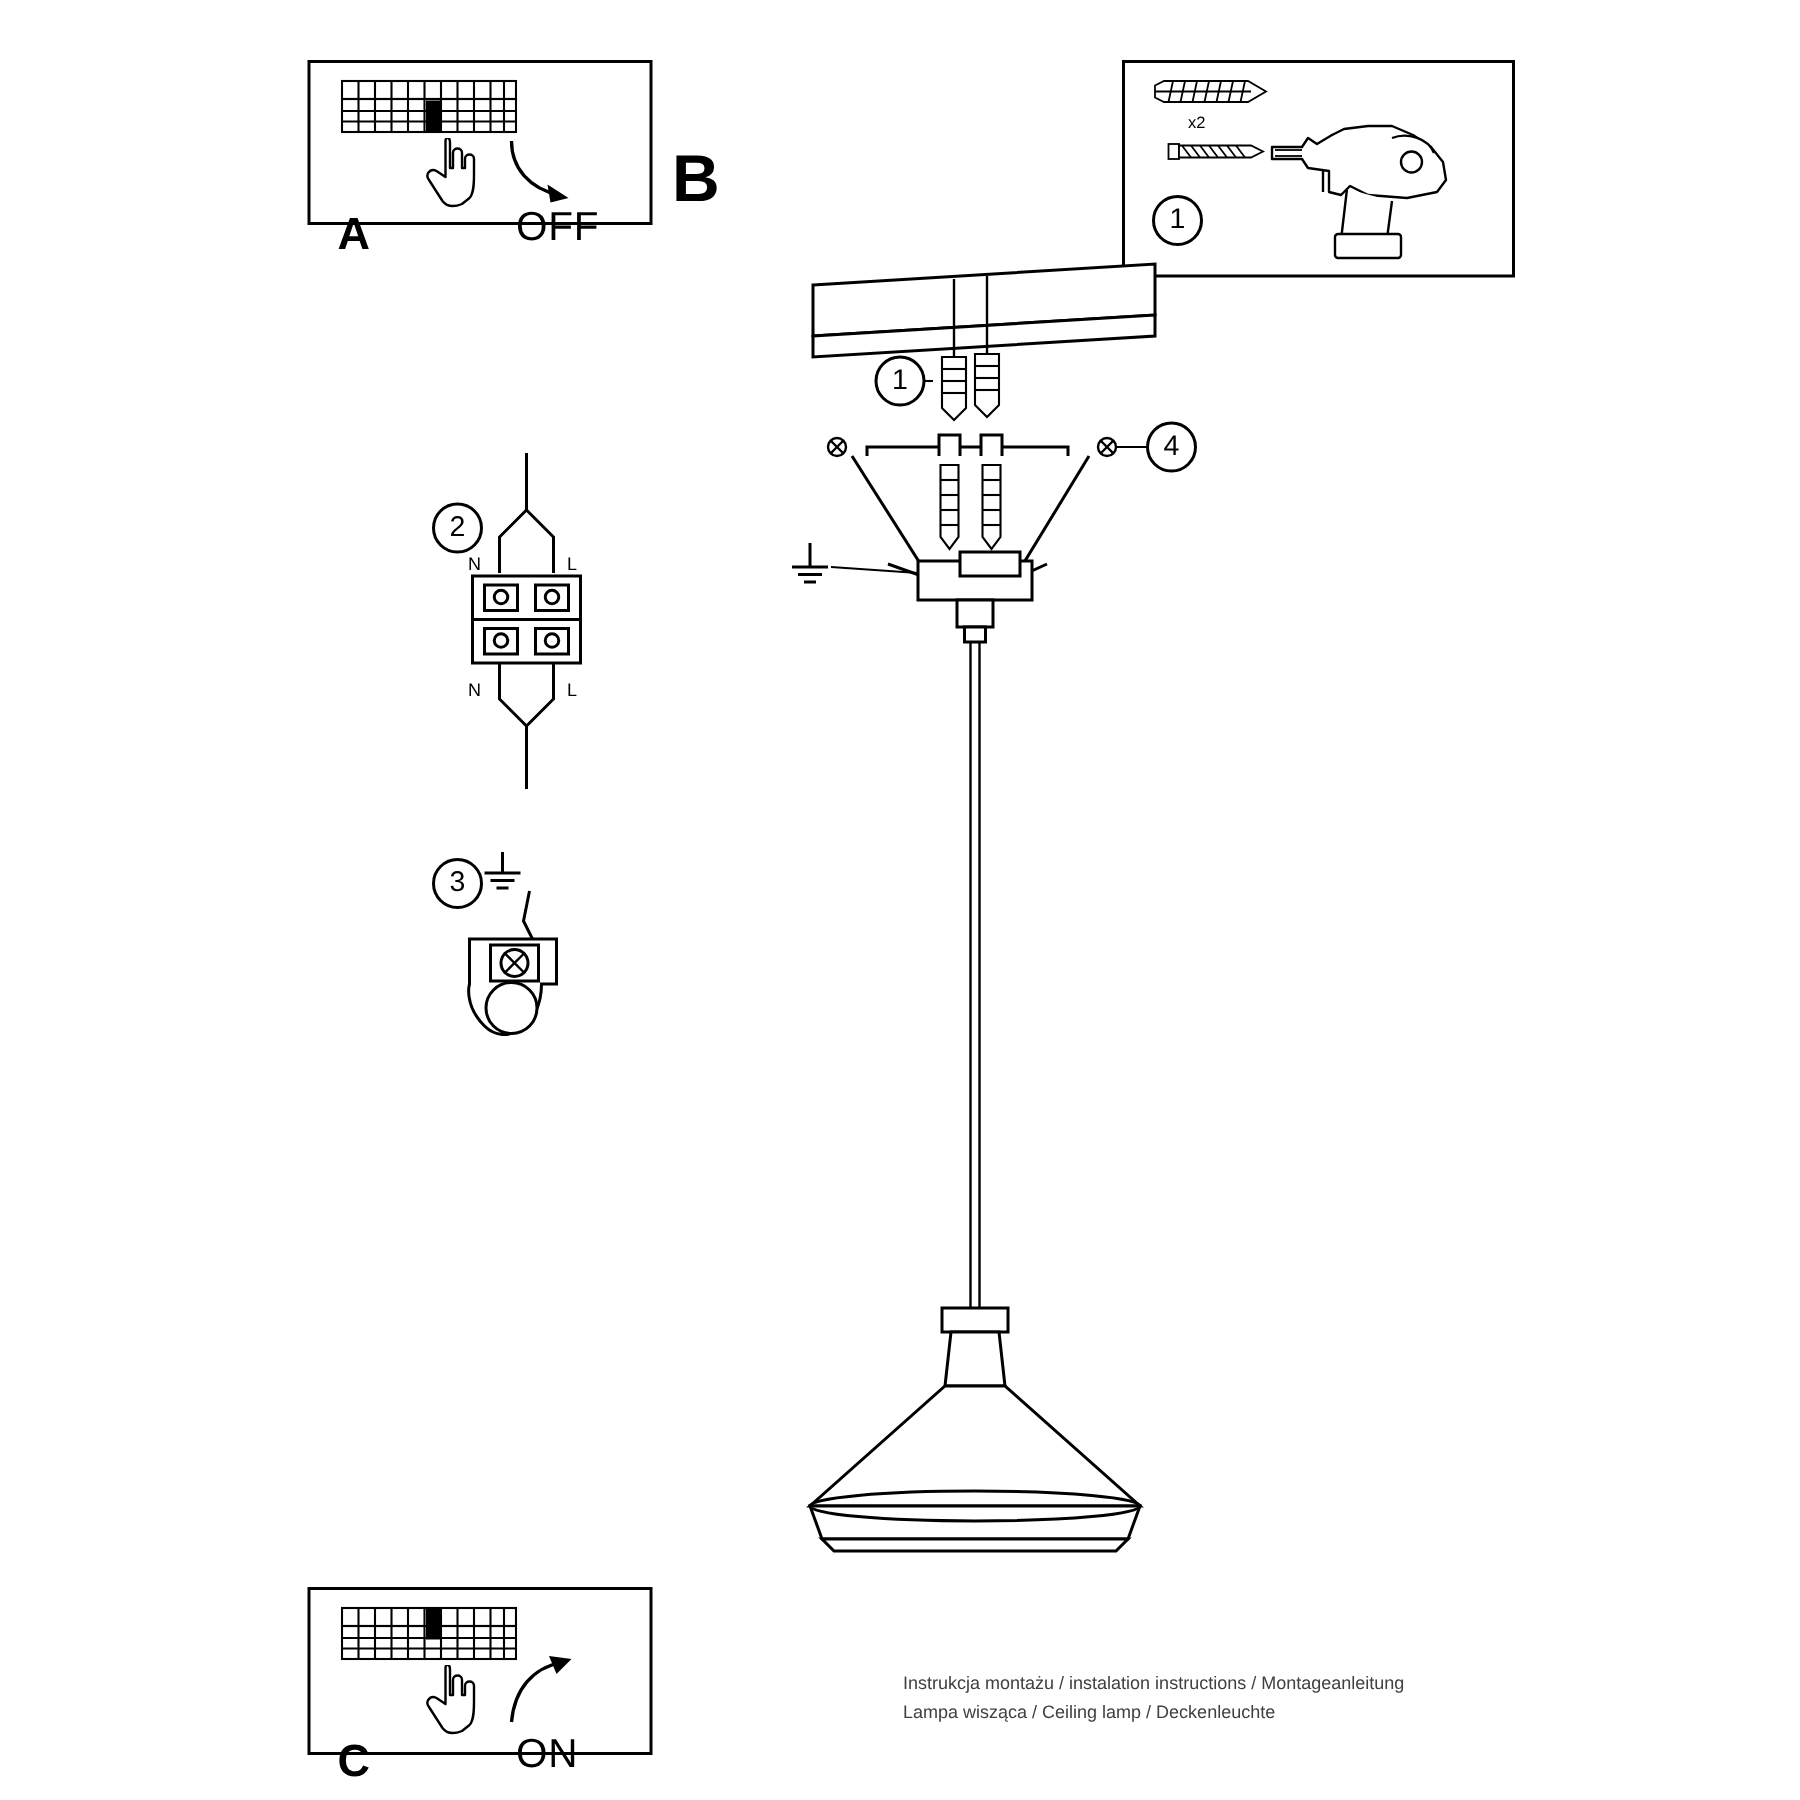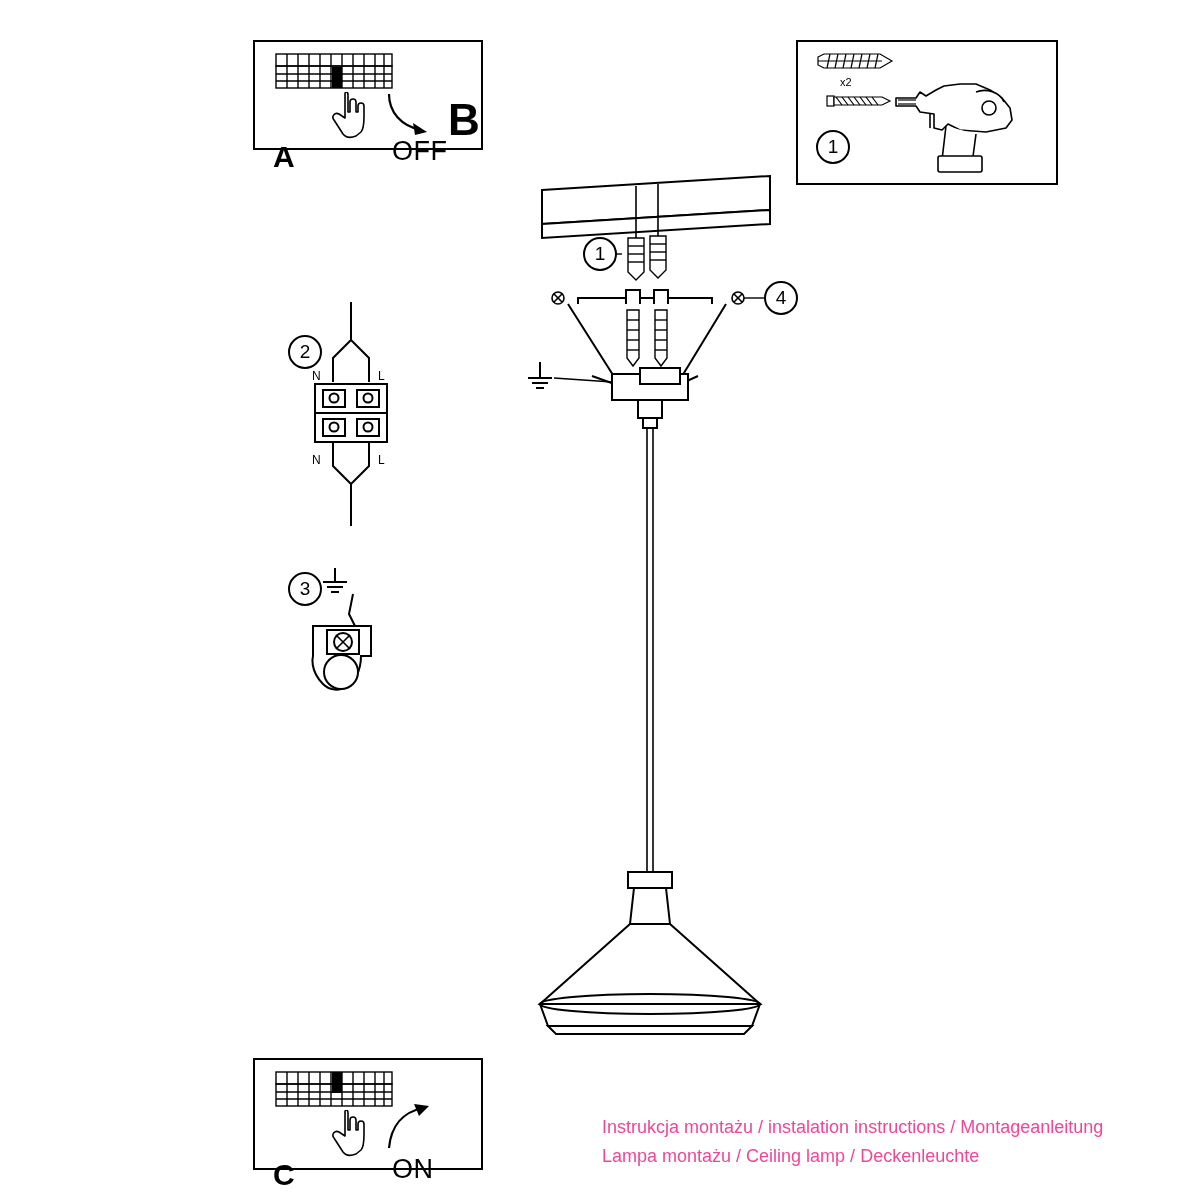"x2" .box { margin-left: 48px -> none }
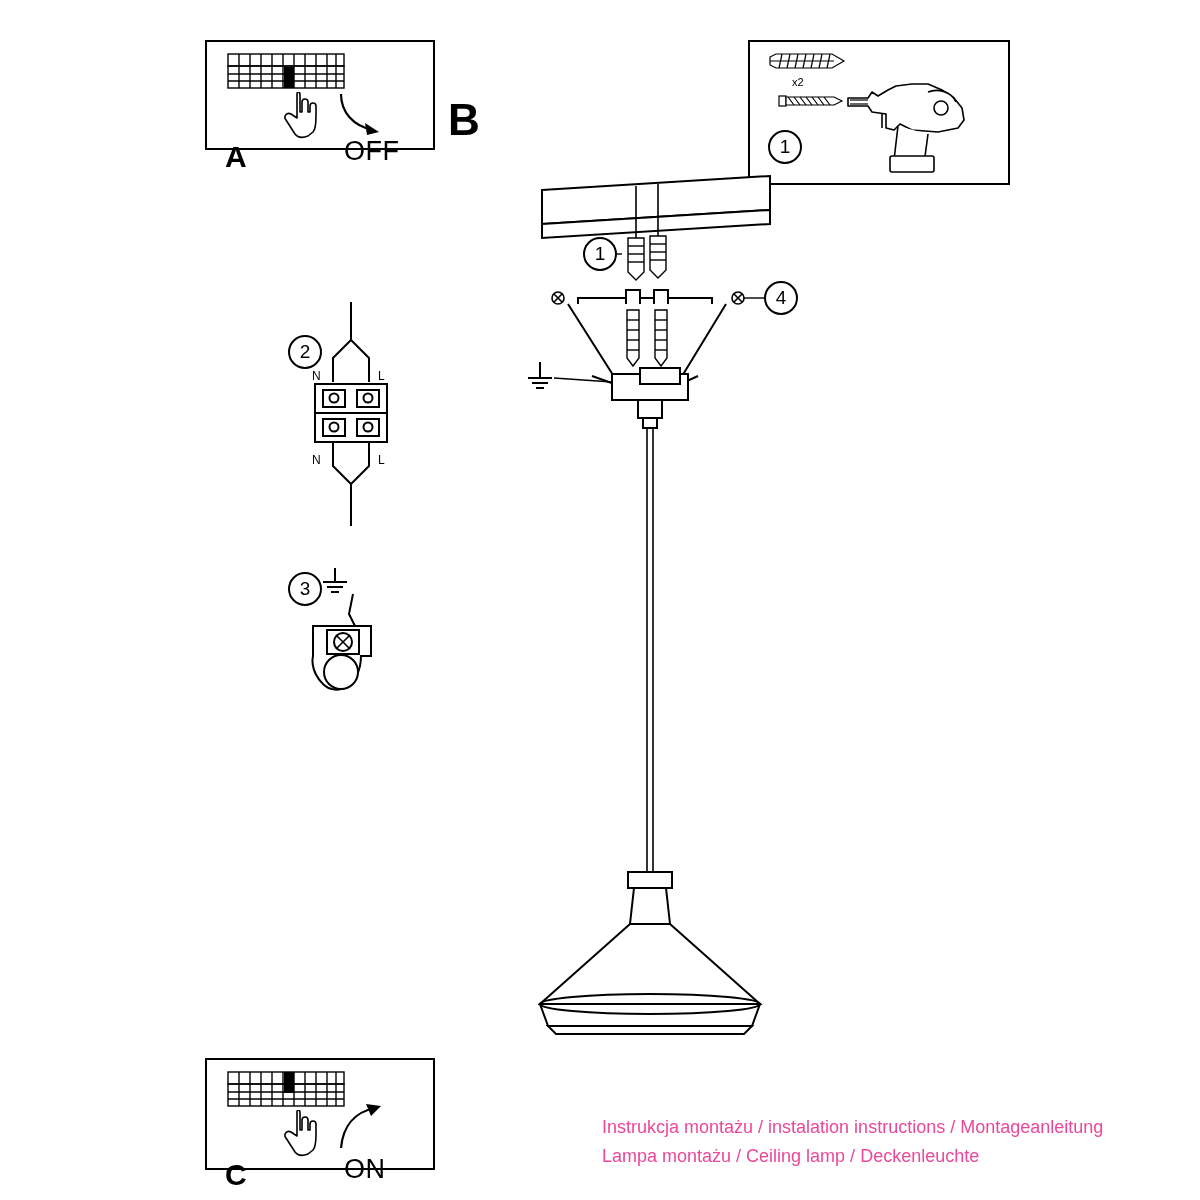"Instrukcja montażu / instalation" .footer { color: #ec4899 -> #404040; font-size: 18px -> 12px }
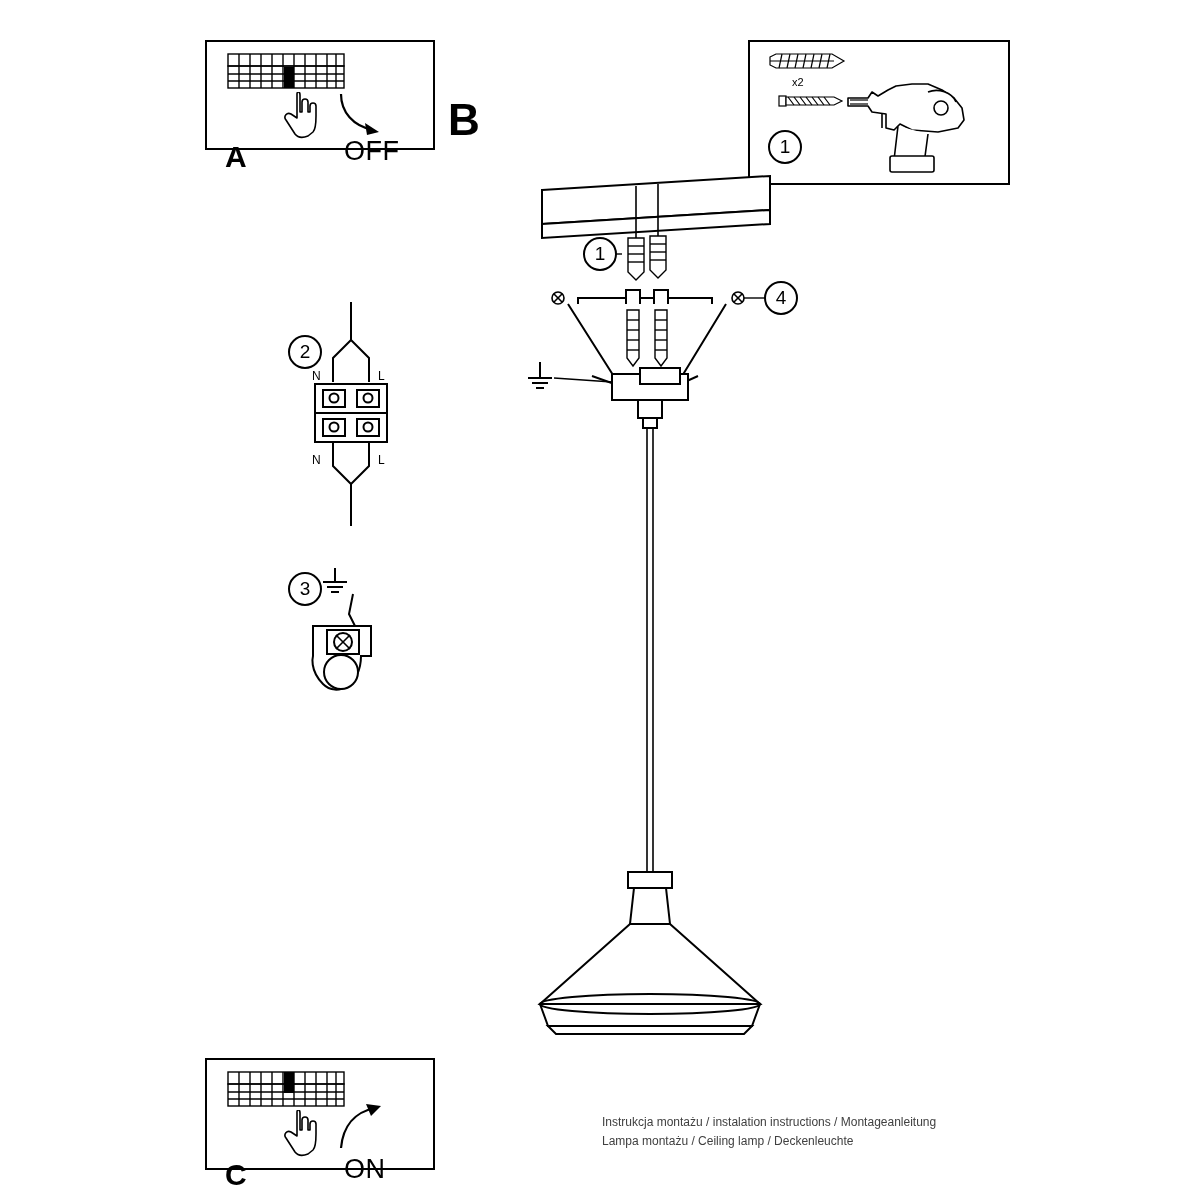"Lampa montażu / Ceiling lamp" div { text: montażu -> wisząca }
